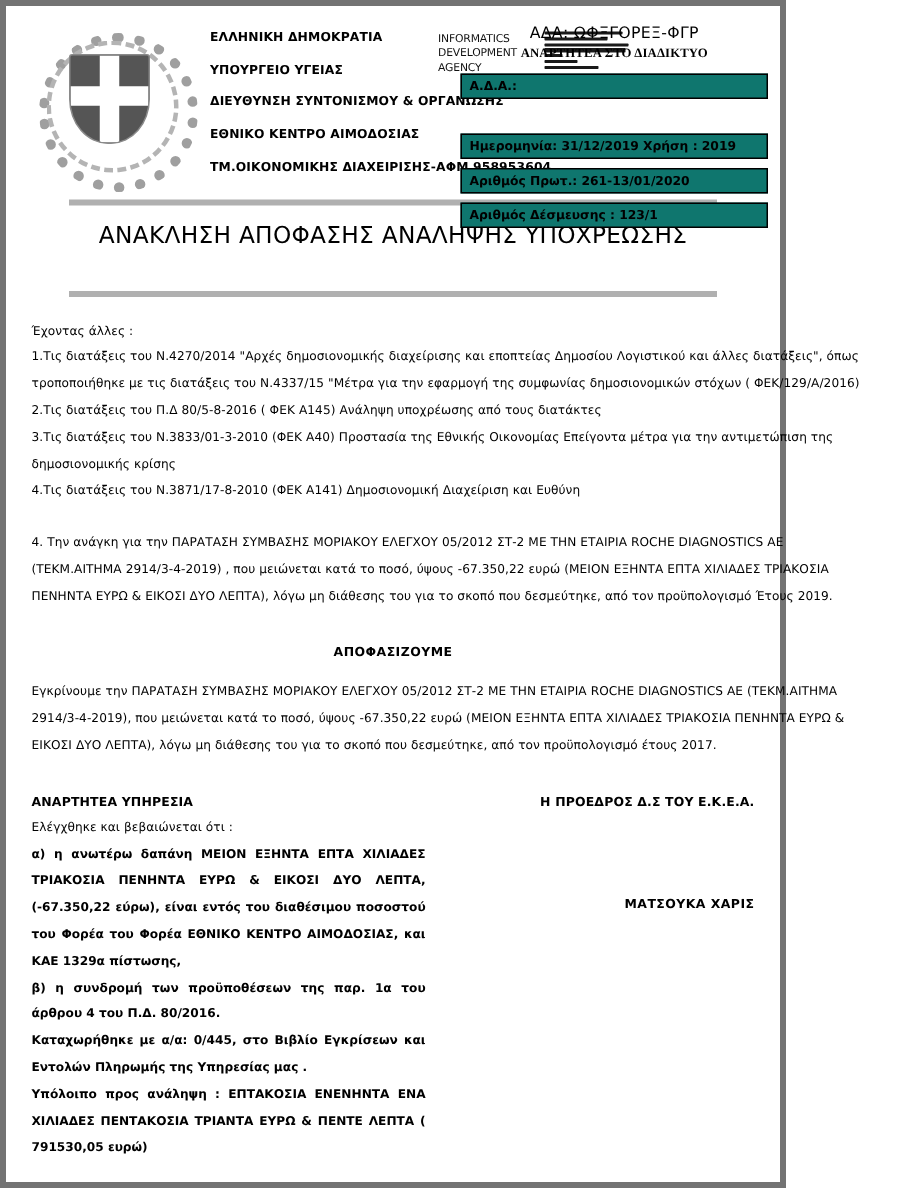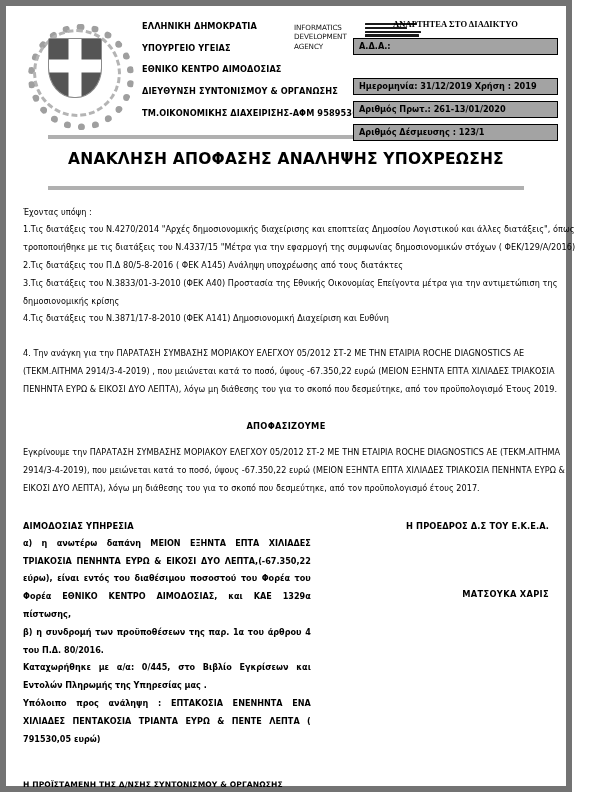"ΕΛΛΗΝΙΚΗ ΔΗΜΟΚΡΑΤΙΑ" .page { border: 6px solid #737373 -> 4px solid #737373; width: 572px -> 524px }
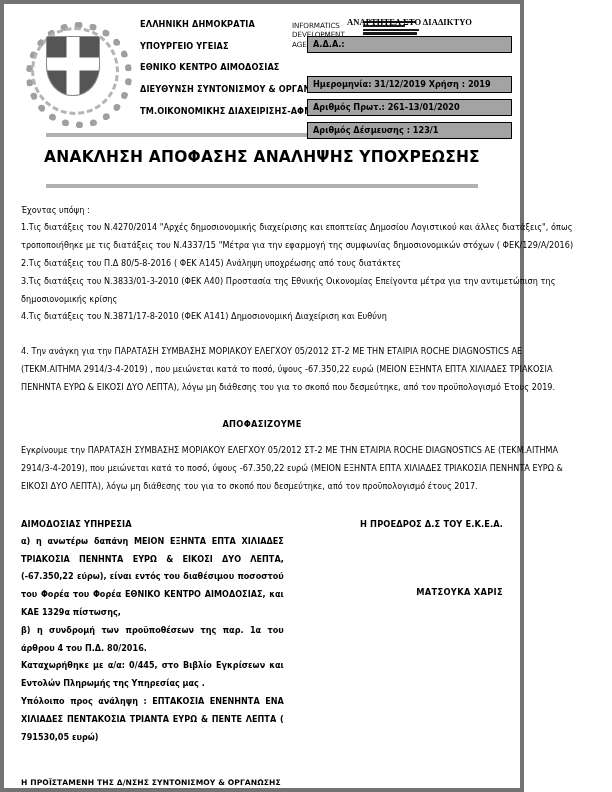"ΑΔΑ: ΩΦΞΓΟΡΕΞ-ΦΓΡ" div.ada-code { html: none -> <div>ΑΔΑ: ΩΦΞΓΟΡΕΞ-ΦΓΡ</div> }
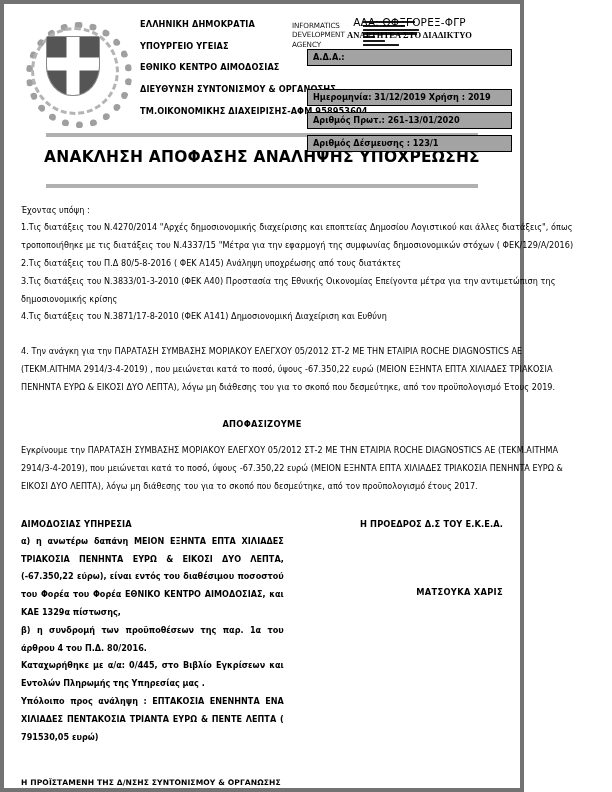"Α.Δ.Α.:" .box { background: #a3a3a3 -> #0f766e }
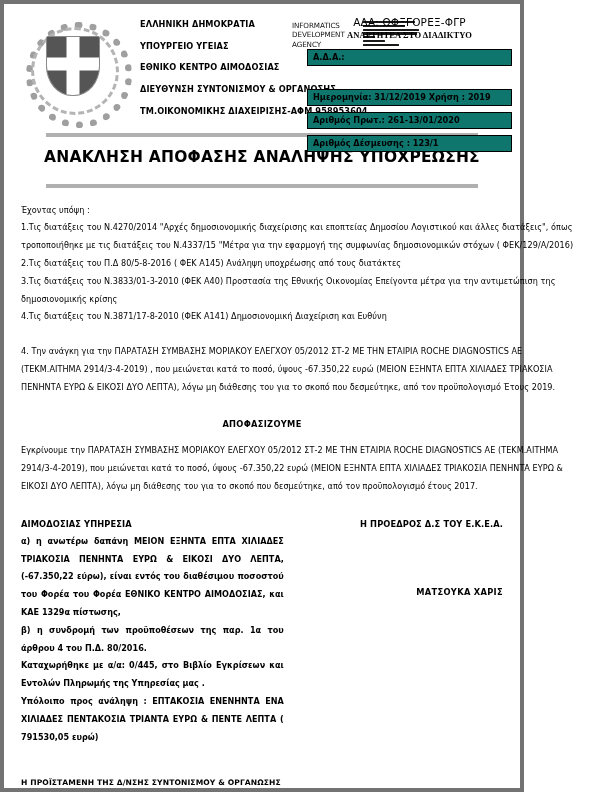"ΕΘΝΙΚΟ ΚΕΝΤΡΟ ΑΙΜΟΔΟΣΙΑΣ" div.org-line { order: before "ΔΙΕΥΘΥΝΣΗ ΣΥΝΤΟΝΙΣΜΟΥ & ΟΡΓΑΝΩΣΗΣ" -> after "ΔΙΕΥΘΥΝΣΗ ΣΥΝΤΟΝΙΣΜΟΥ & ΟΡΓΑΝΩΣΗΣ" }
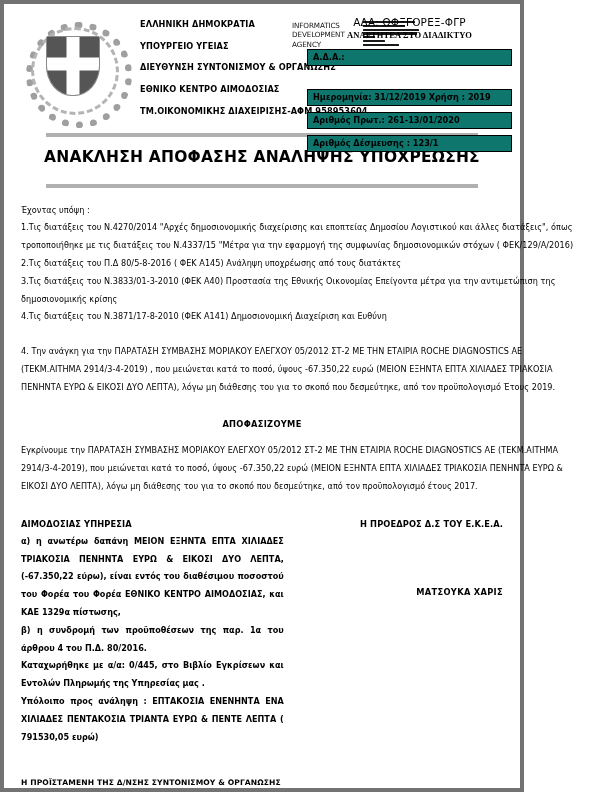"ΑΝΑΚΛΗΣΗ ΑΠΟΦΑΣΗΣ ΑΝΑΛΗΨΗΣ ΥΠΟΧΡΕΩΣΗΣ" .doc-title { font-weight: bold -> normal; padding: 11px 0 18px 0 -> 11px 0 28px 0 }
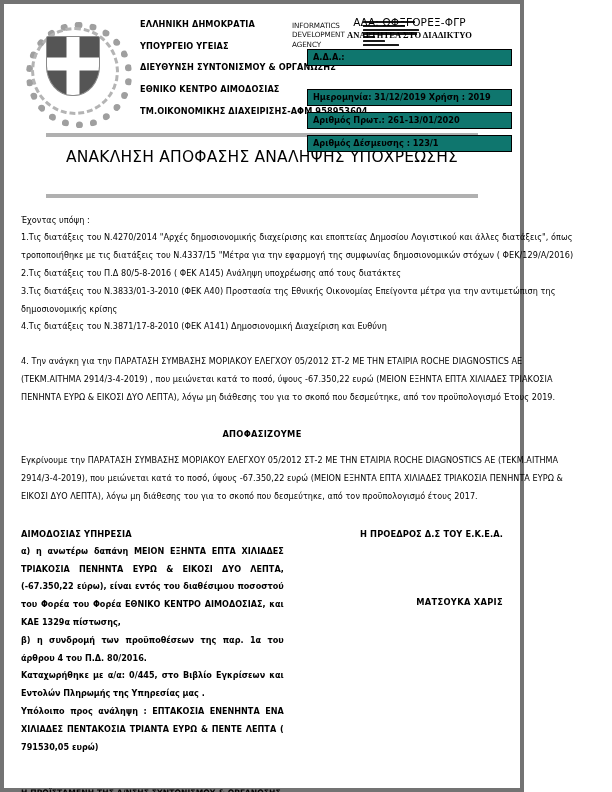"Έχοντας υπόψη :" div.ln { text: υπόψη -> άλλες }
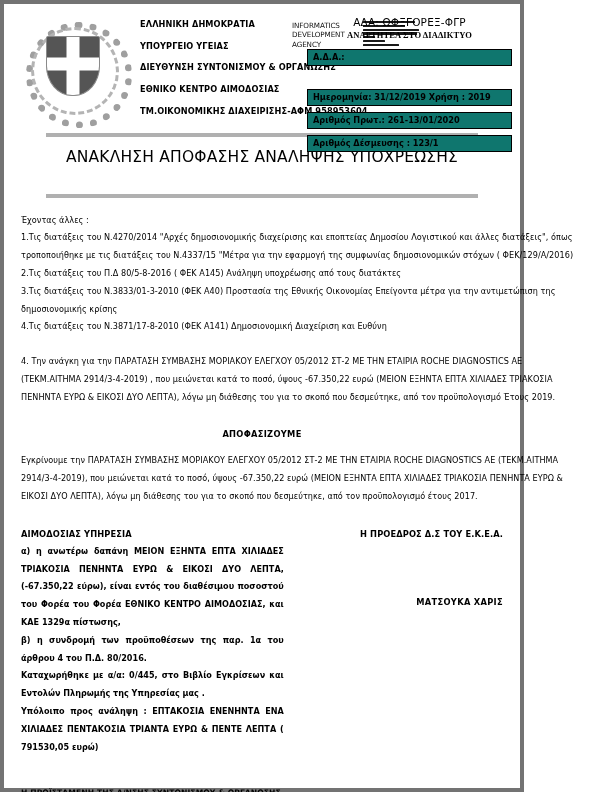"ΑΙΜΟΔΟΣΙΑΣ ΥΠΗΡΕΣΙΑ" div.col-head { text: ΑΙΜΟΔΟΣΙΑΣ -> ΑΝΑΡΤΗΤΕΑ }
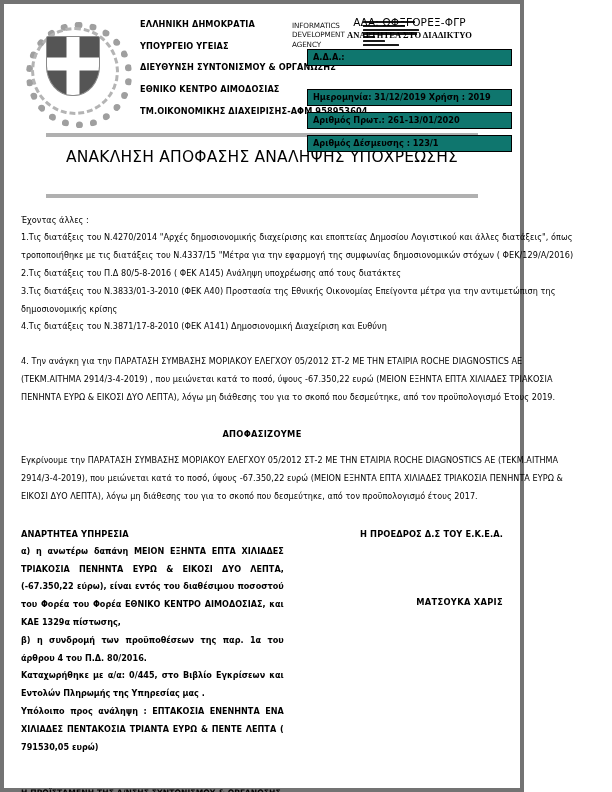"Ελέγχθηκε και βεβαιώνεται ότι :" div.ln { html: none -> <div>Ελέγχθηκε και βεβαιώνεται ότι :</div> }
